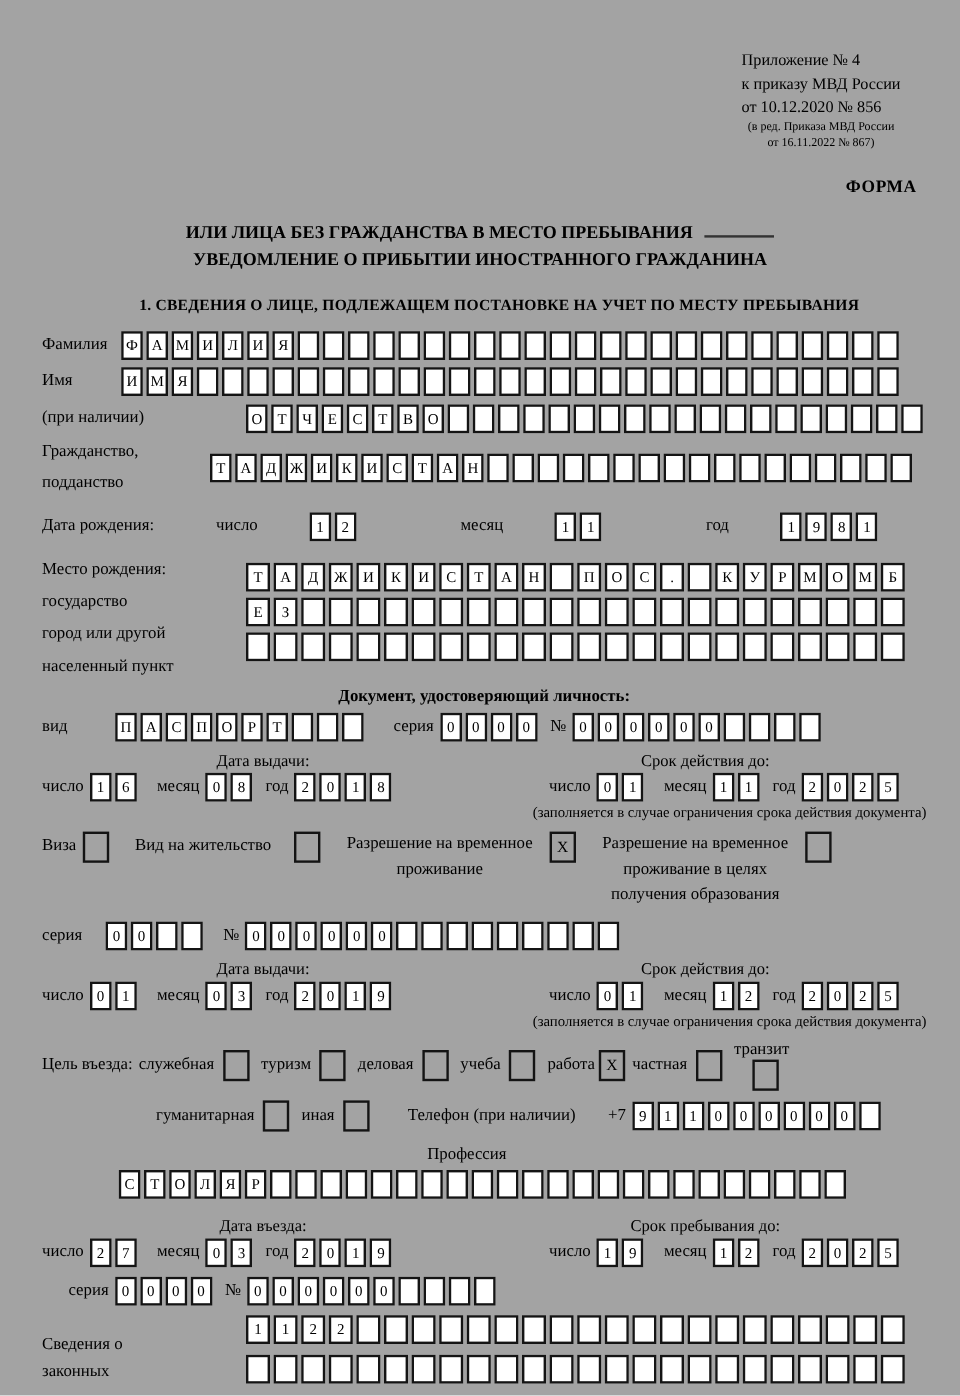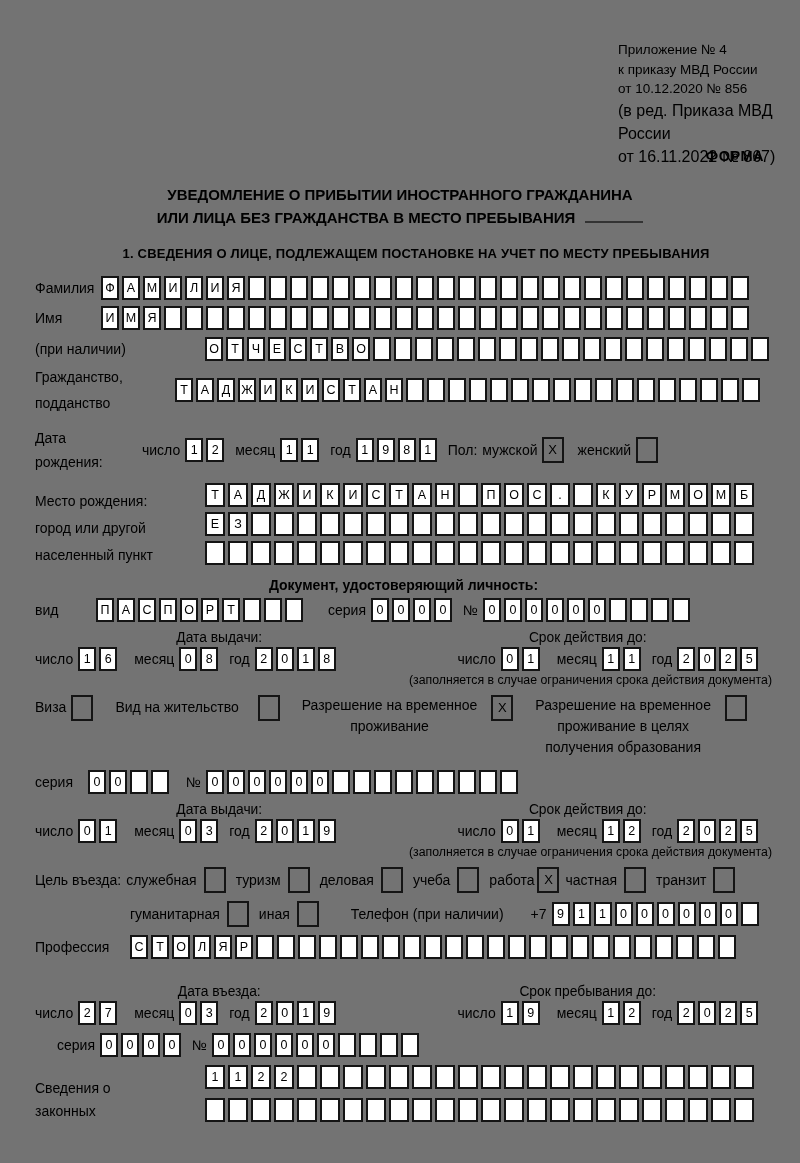"Приложение № 4" .page { background: #737373 -> #a3a3a3; font-family: Liberation Sans, sans-serif -> Liberation Serif, serif }
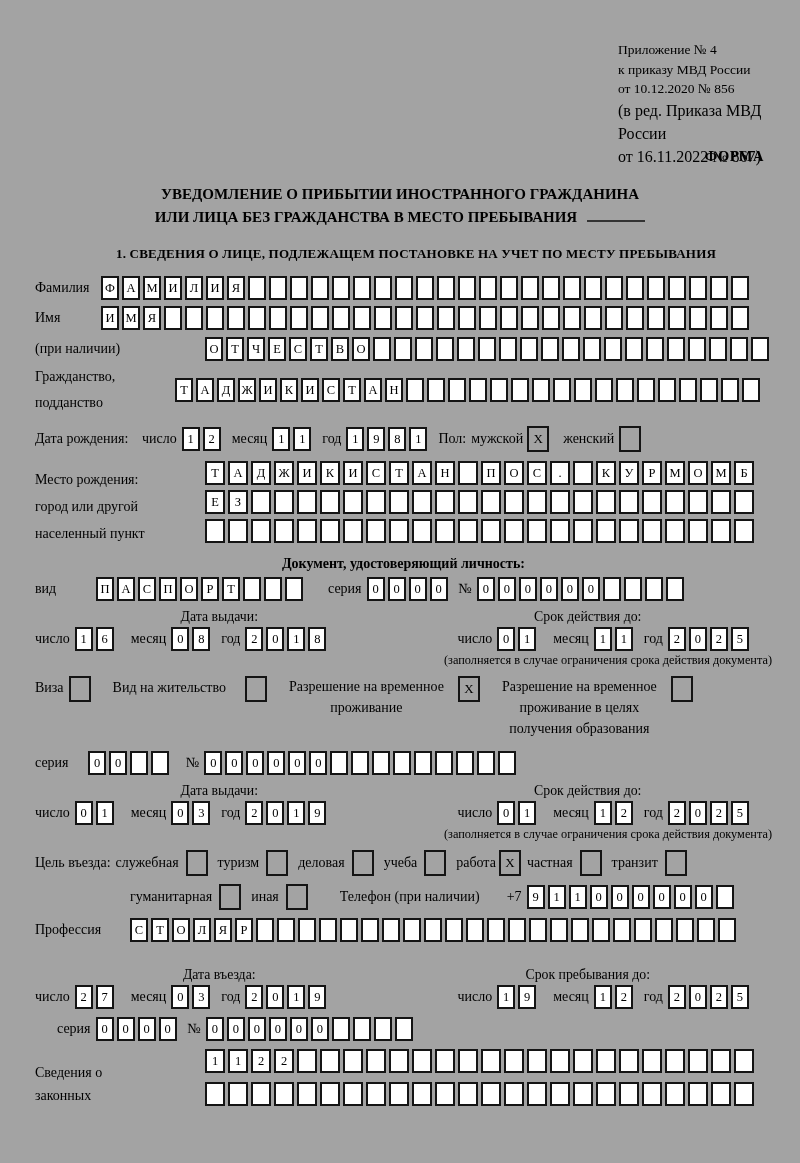"(в ред. Приказа МВД России" .appendix .small { font-size: 16px -> 10px; text-align: none -> center }
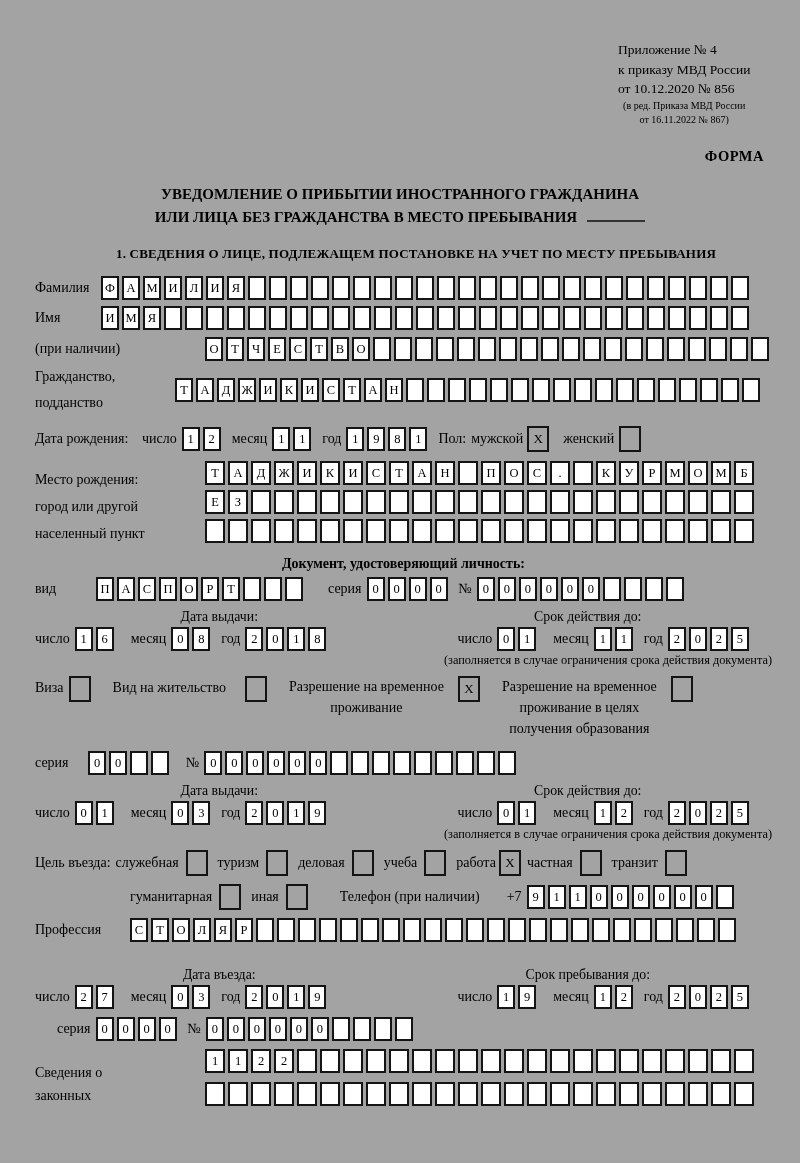"УВЕДОМЛЕНИЕ О ПРИБЫТИИ ИНОСТРАННОГО" div { order: before "ИЛИ ЛИЦА БЕЗ ГРАЖДАНСТВА В" -> after "ИЛИ ЛИЦА БЕЗ ГРАЖДАНСТВА В" }
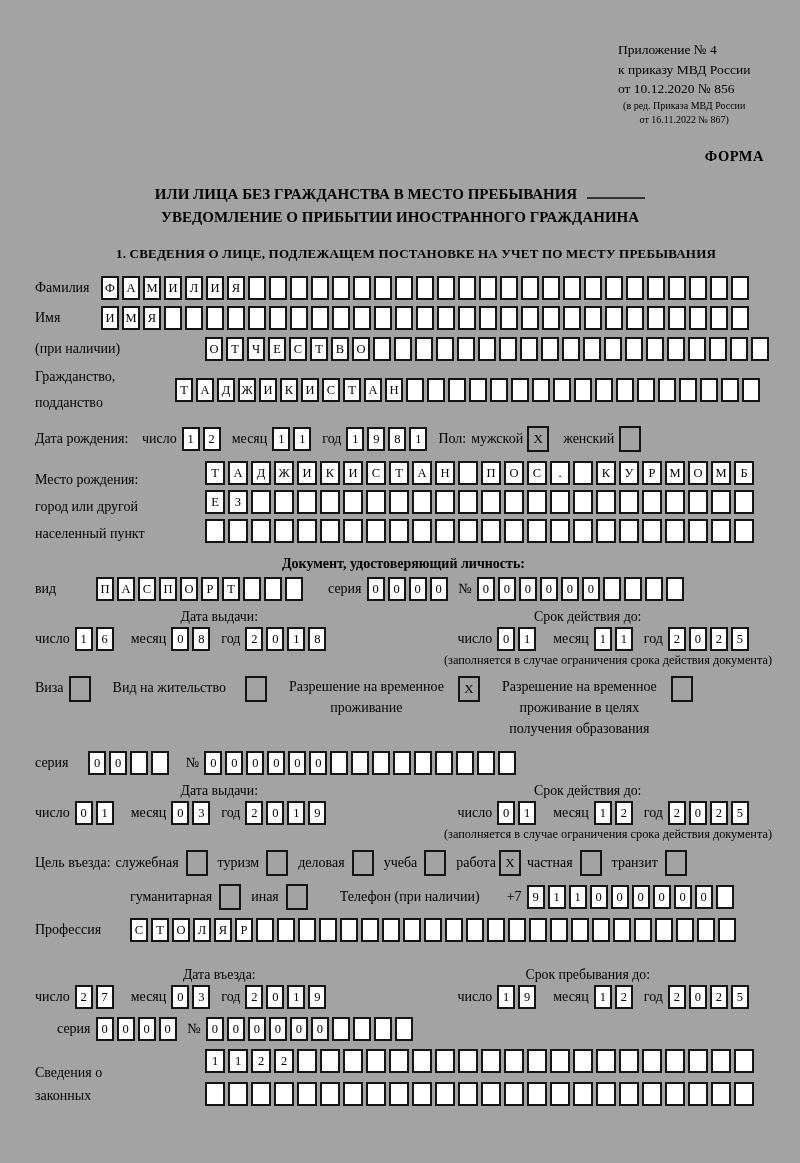"Дата рождения:" div.row { gap: none -> 38px }
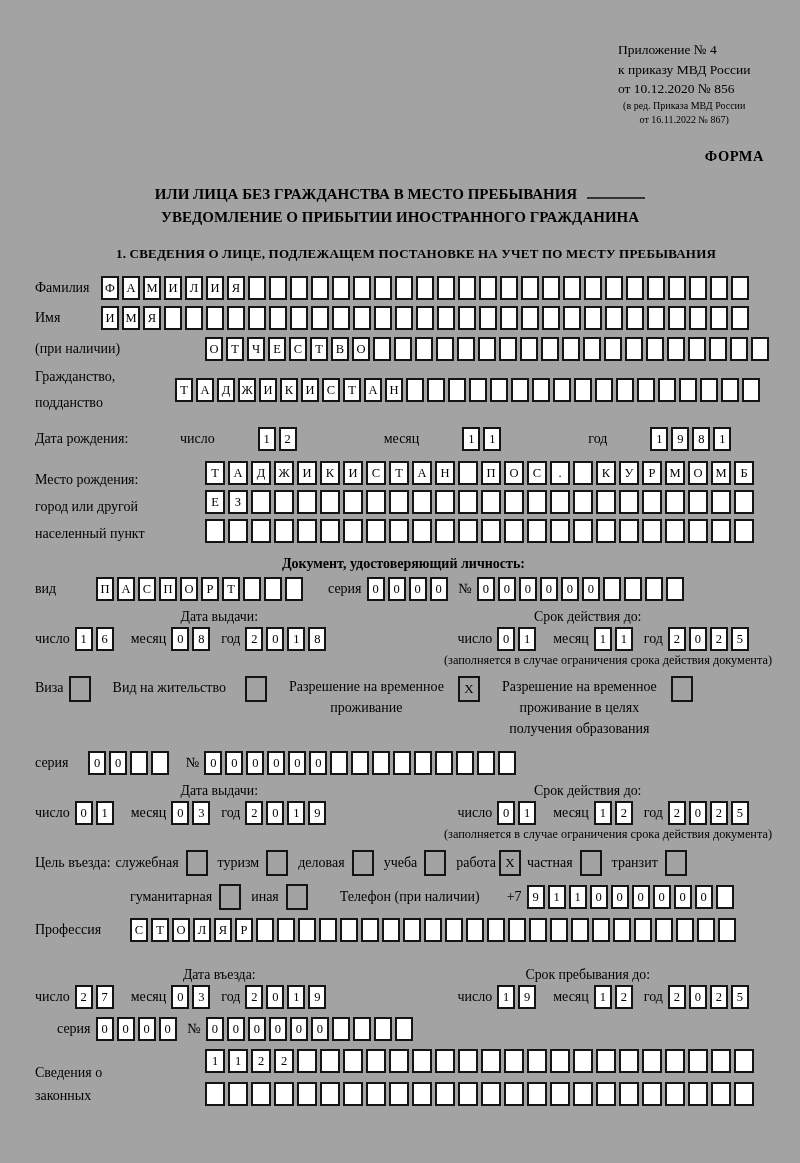"государство" span { html: none -> <span>государство</span> }
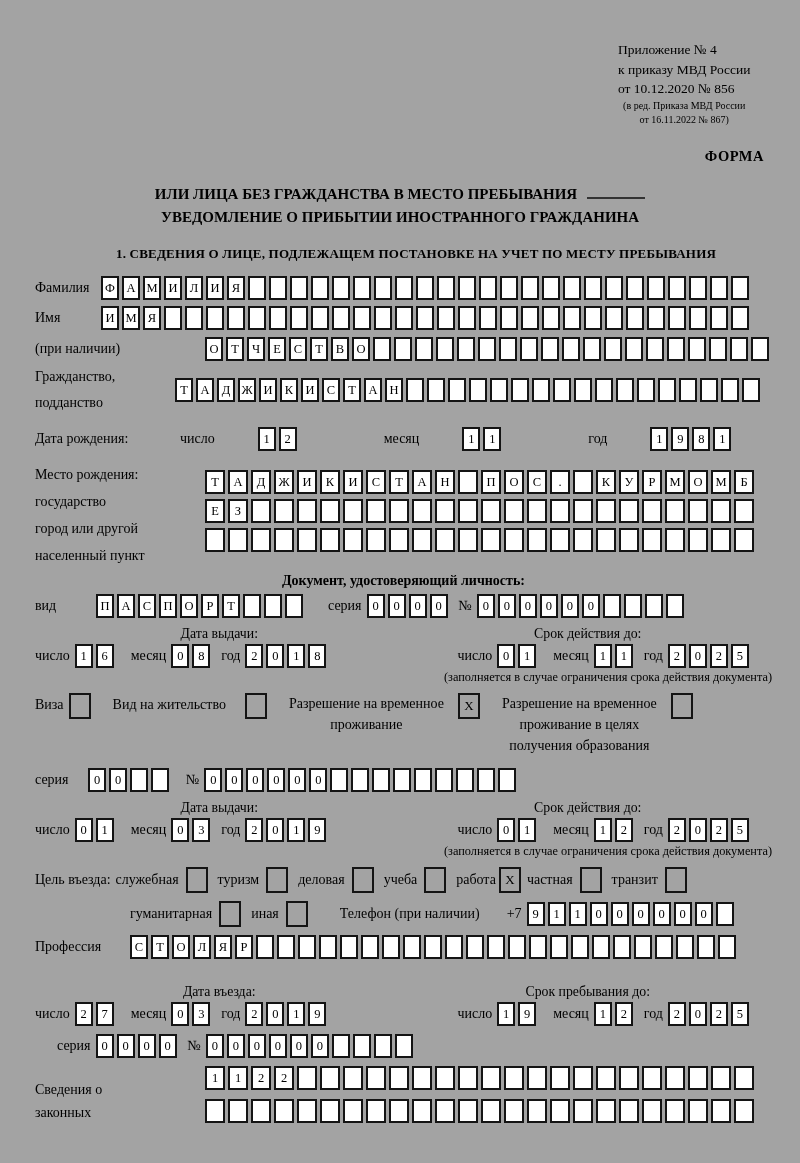"транзит" span.opt { flex-direction: none -> column }
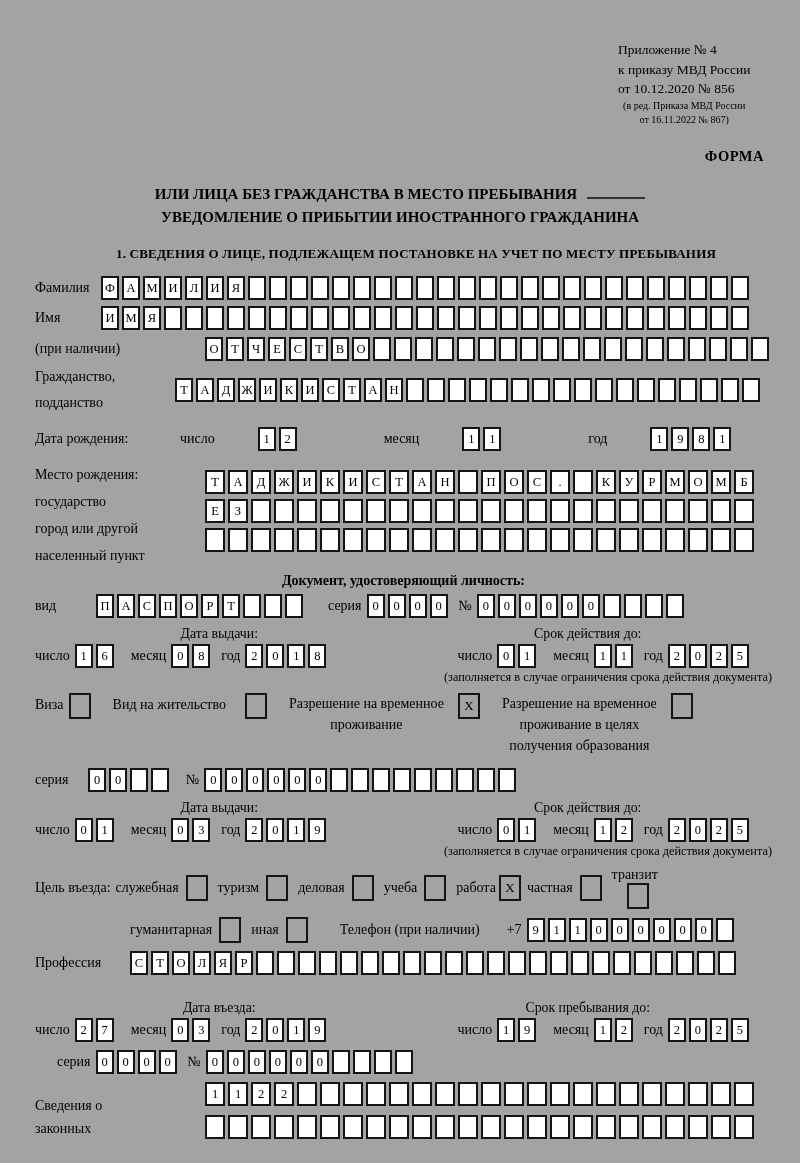"Профессия" div.row { flex-direction: none -> column; margin-bottom: 25px -> 15px }
